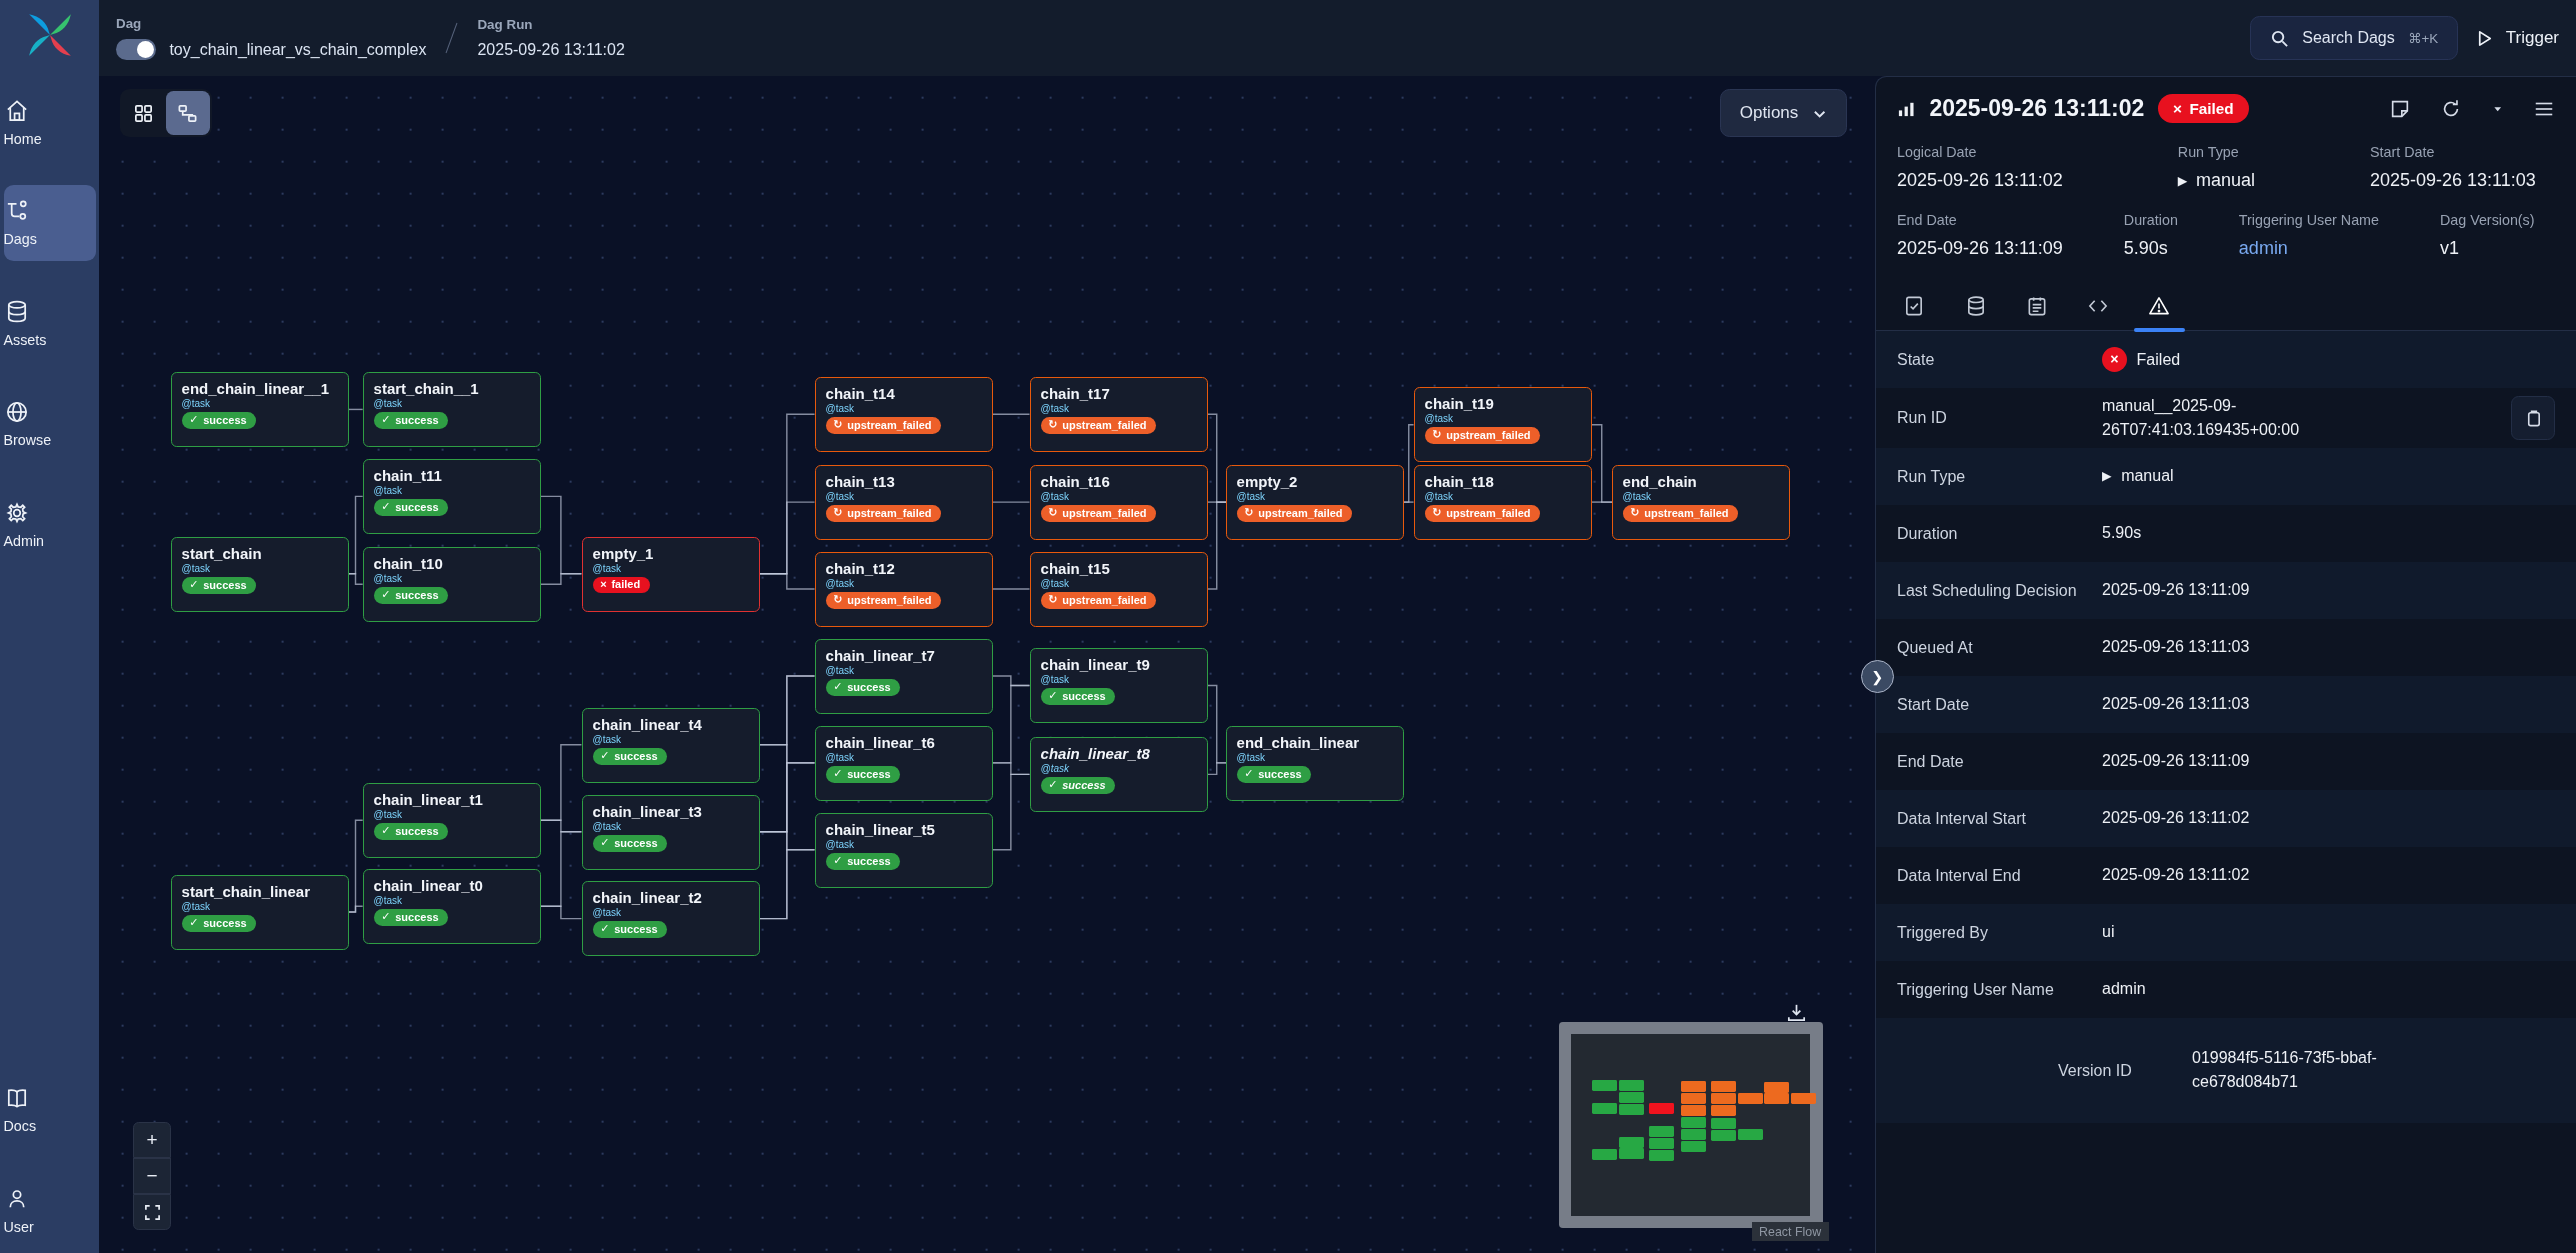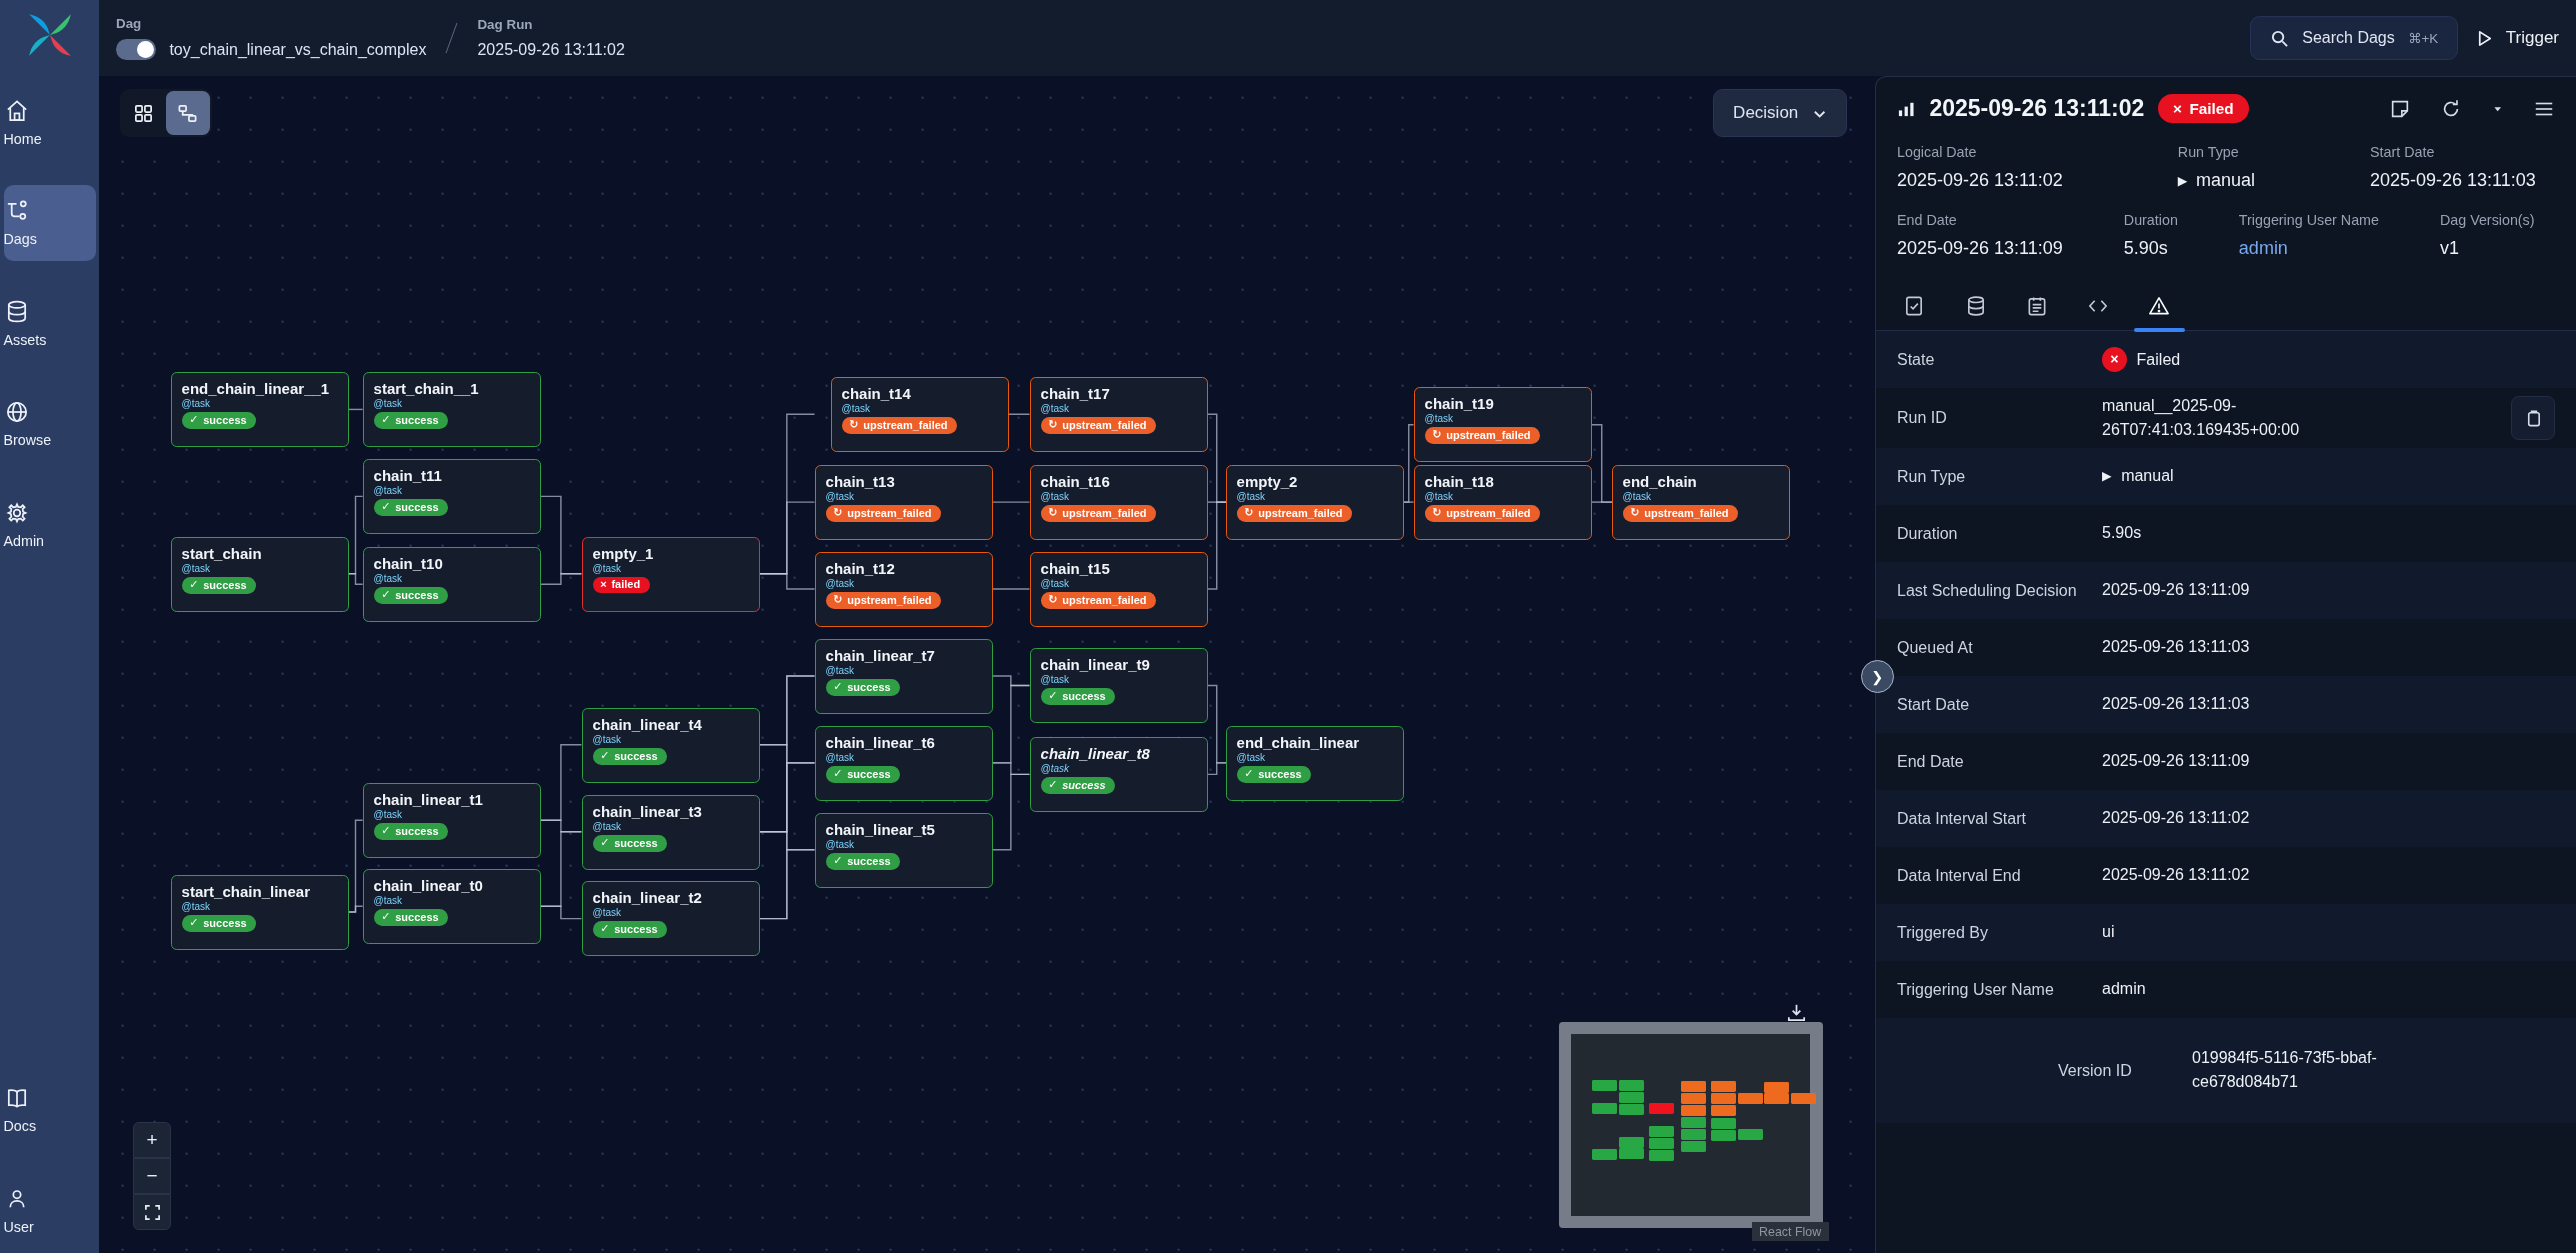"Decision" span { text: Decision -> Options }
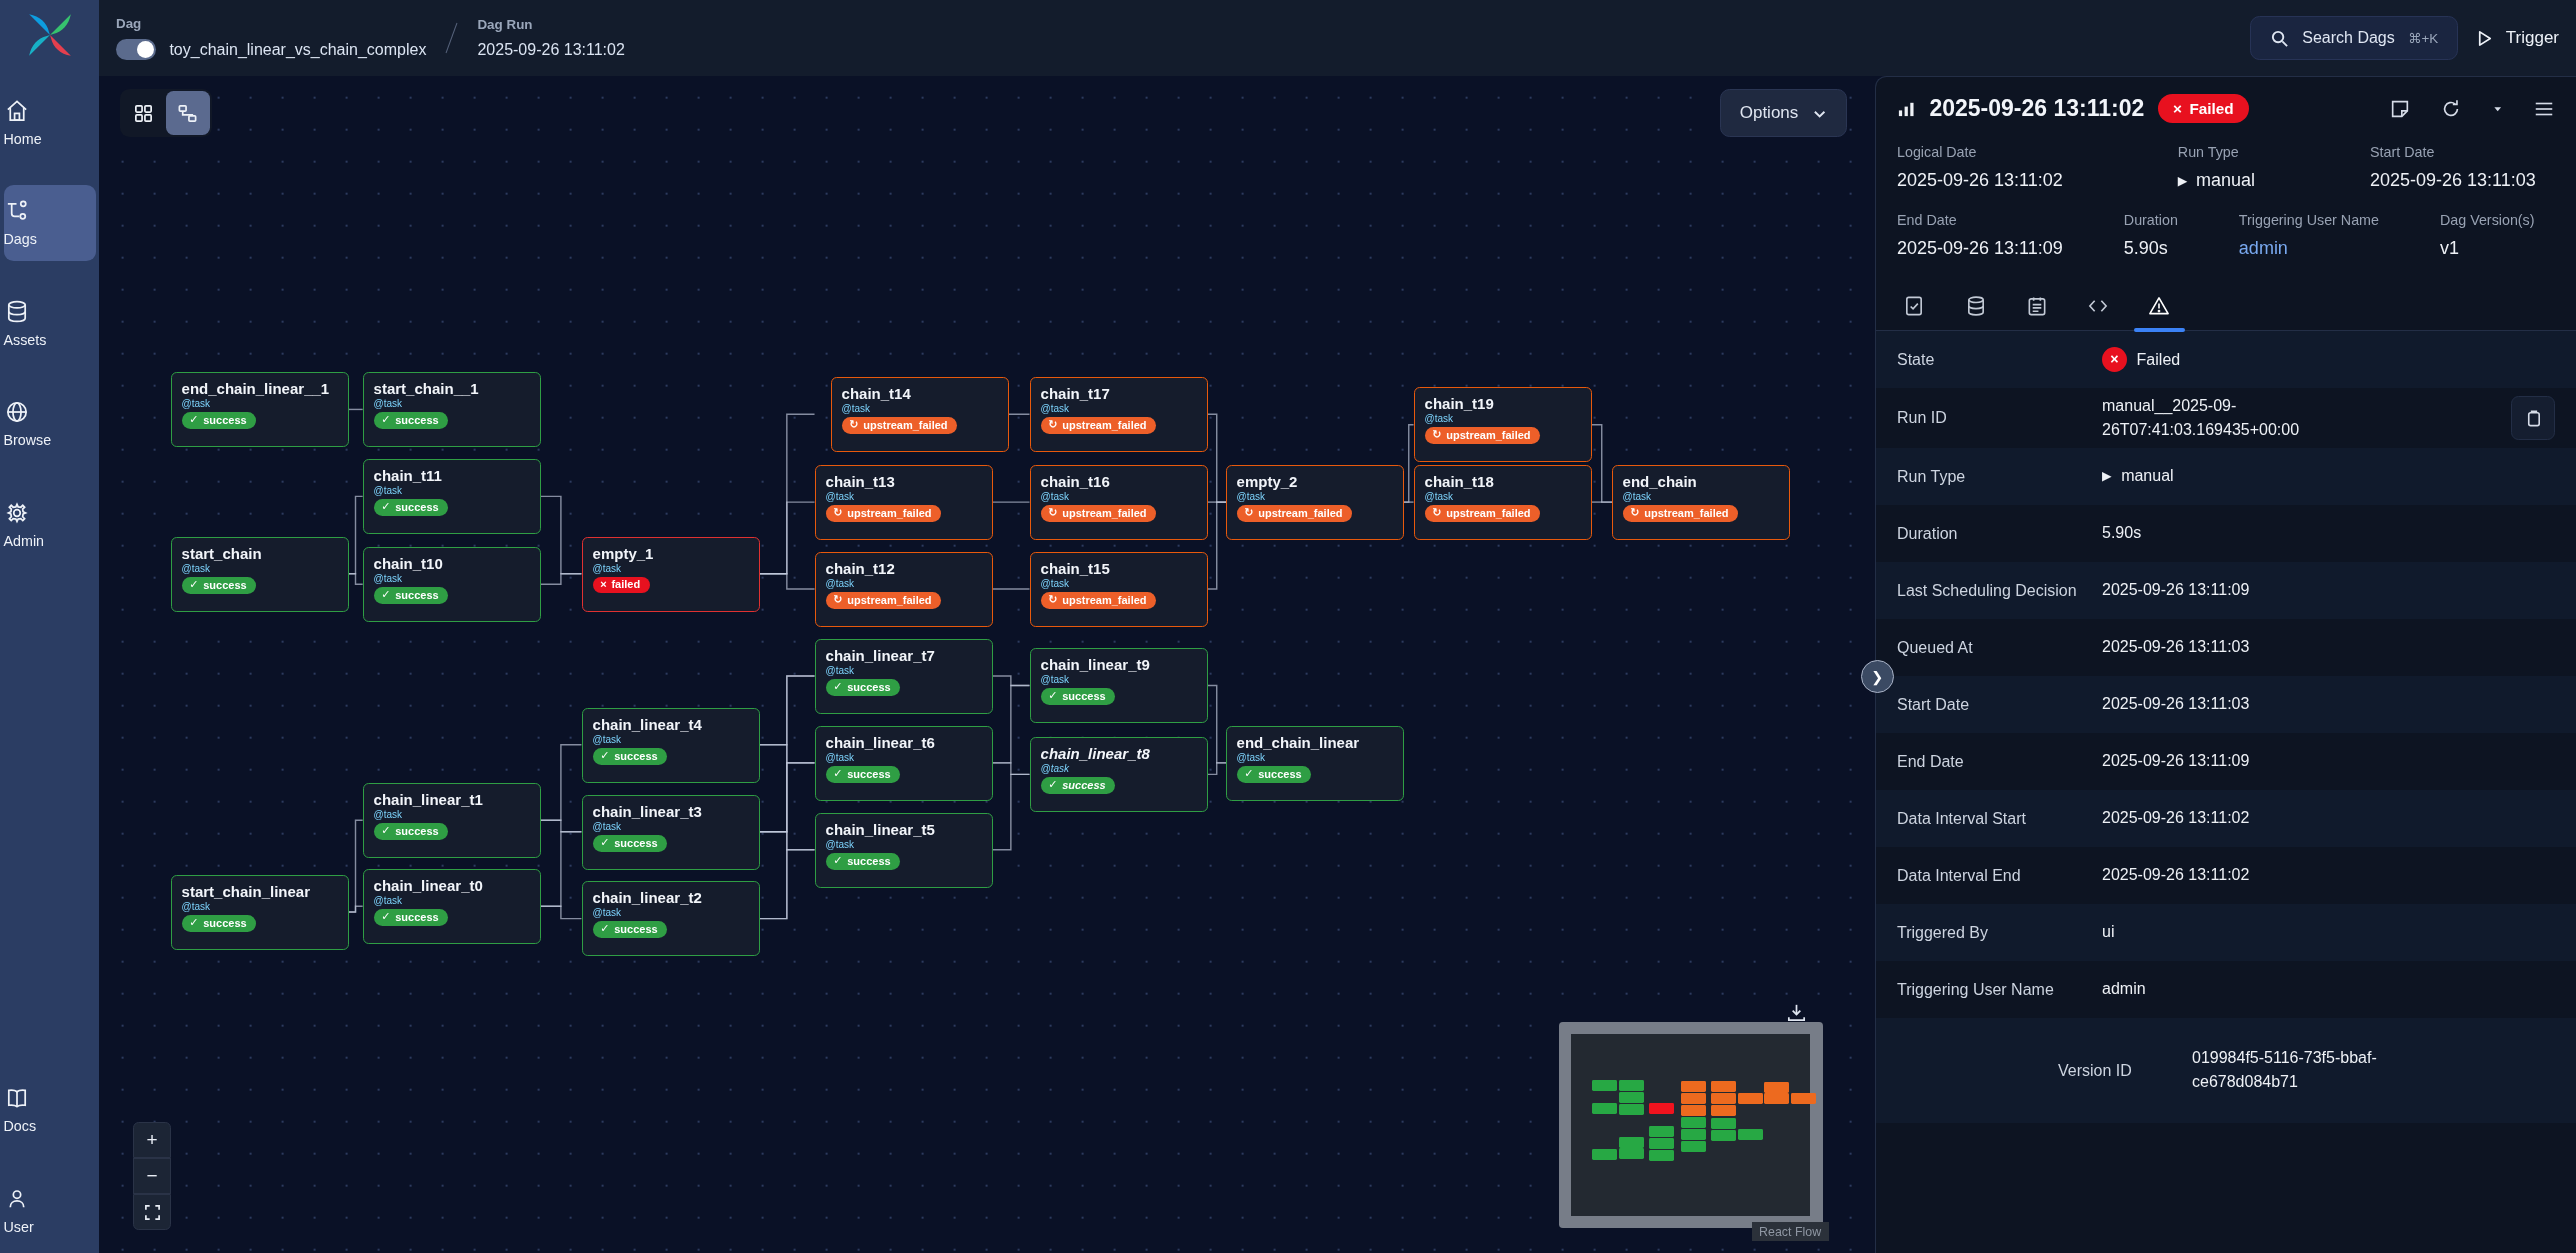"chain_t14" div.node { margin-left: 16px -> none }
